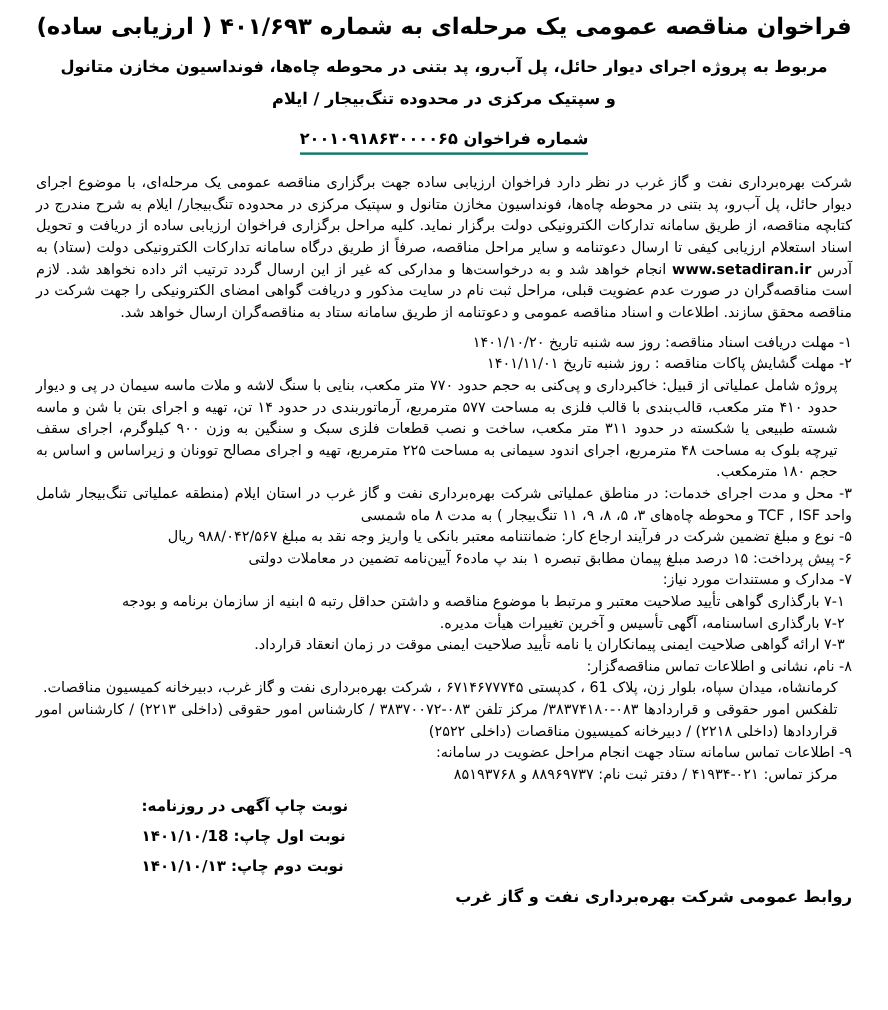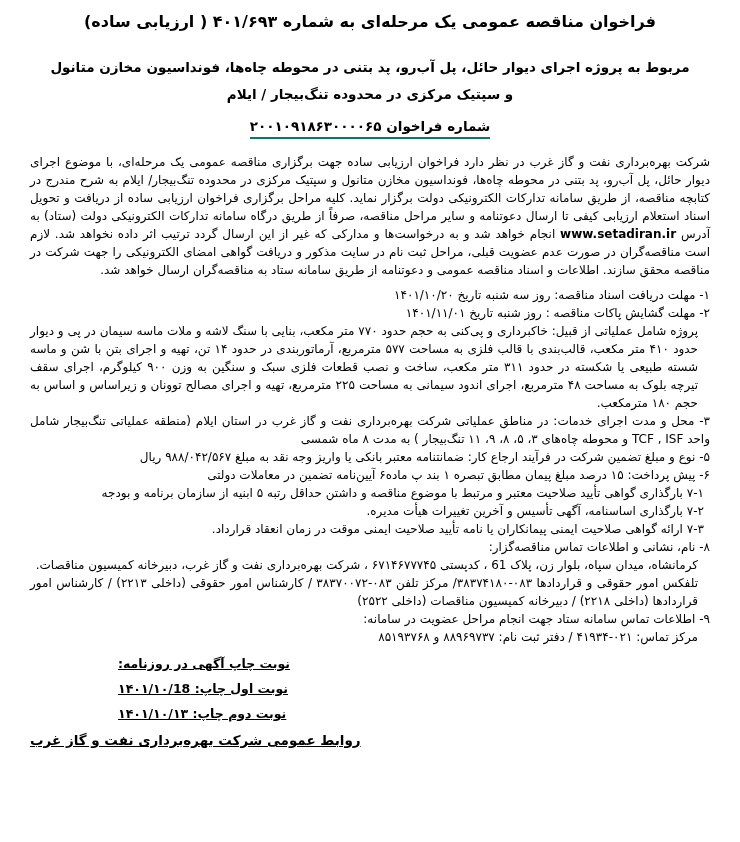"فراخوان مناقصه عمومی یک مرحله‌ای" .doc-title { font-size: 16px -> 19px; margin-bottom: 22px -> 11px }
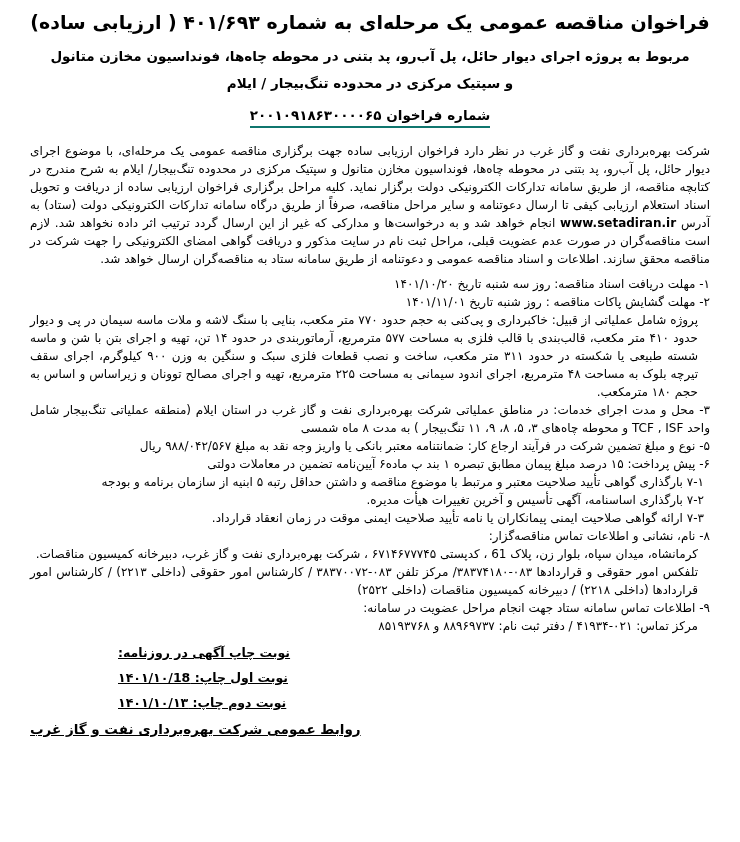"۷- مدارک و مستندات مورد" p.p { html: none -> <p>۷- مدارک و مستندات مورد نیاز:</p> }
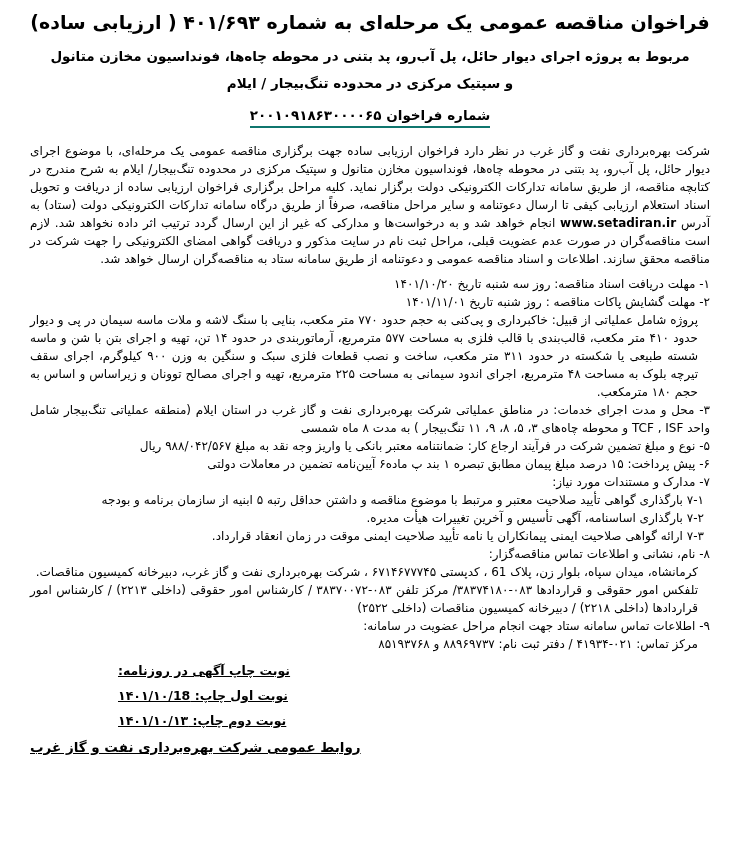"نوبت چاپ آگهی در روزنامه:" .footer { text-decoration: underline -> none }
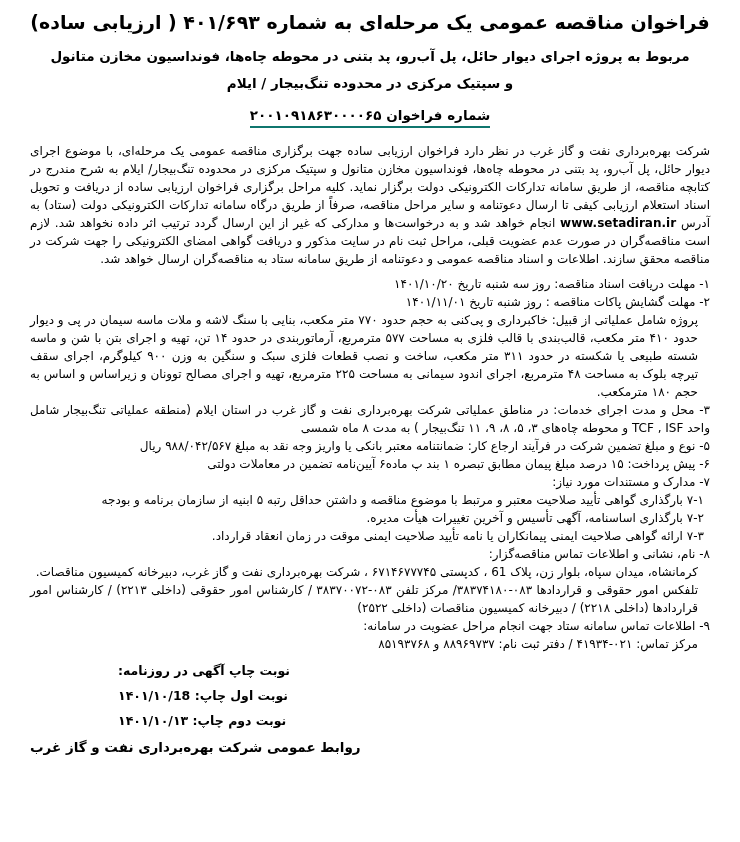"روابط عمومی شرکت بهره‌برداری نفت" .signature { text-align: left -> right }
